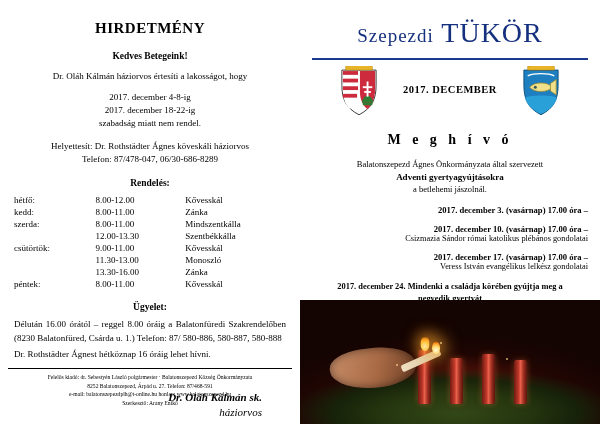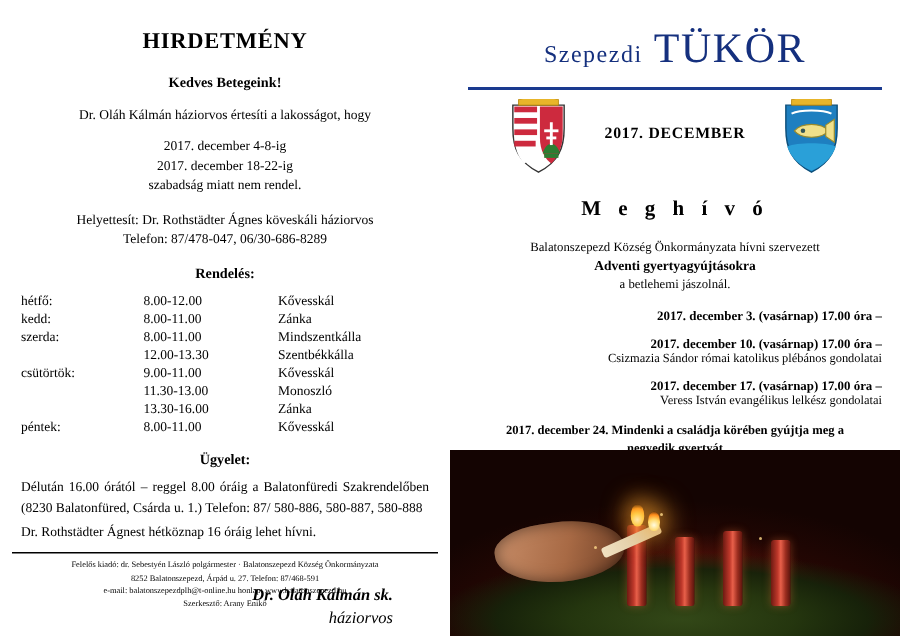"Szepezdi" .masthead .title .small { font-size: 16px -> 19px }
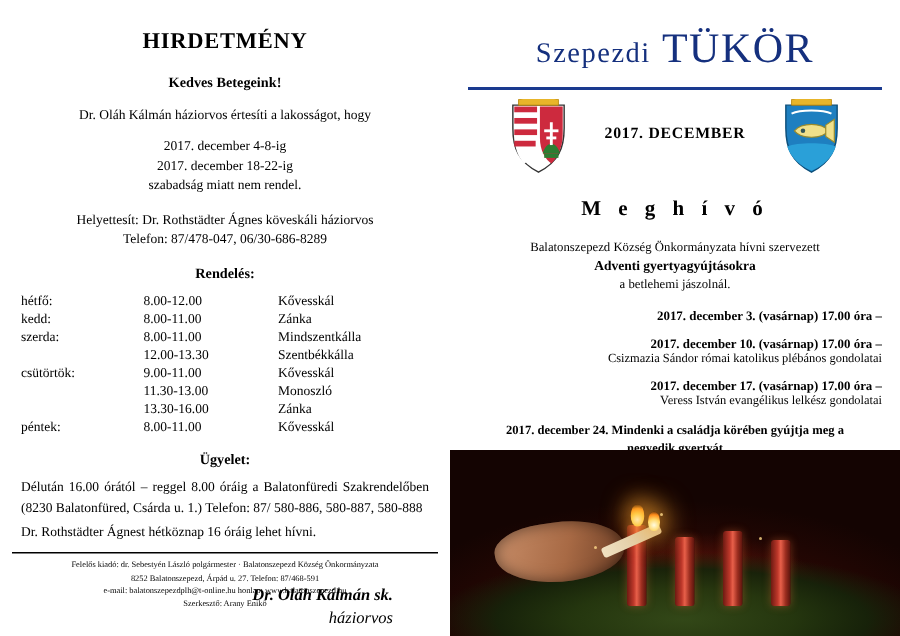"Balatonszepezd Község Önkormányzata" div.inv-line { text: Község Önkormányzata hívni -> Ágnes Önkormányzata által }
